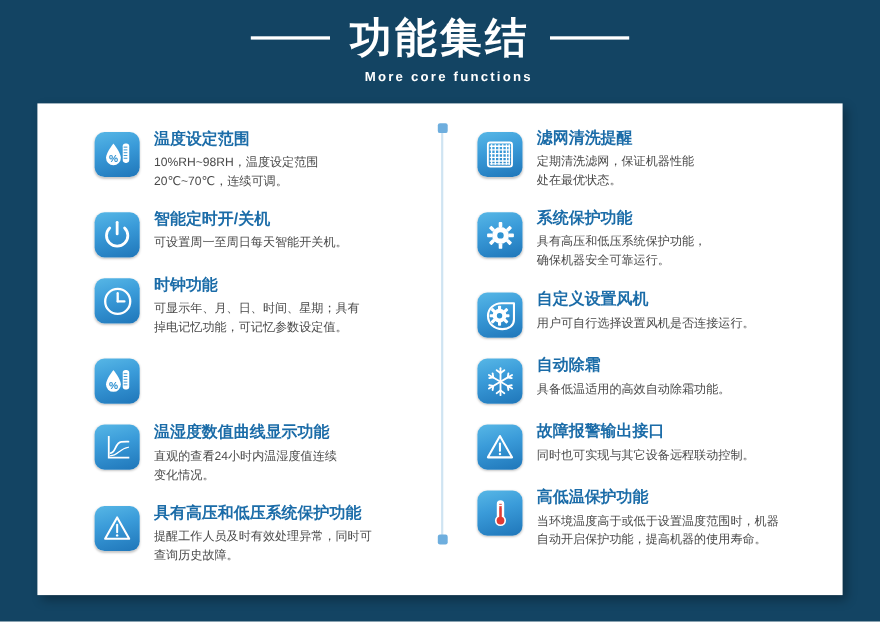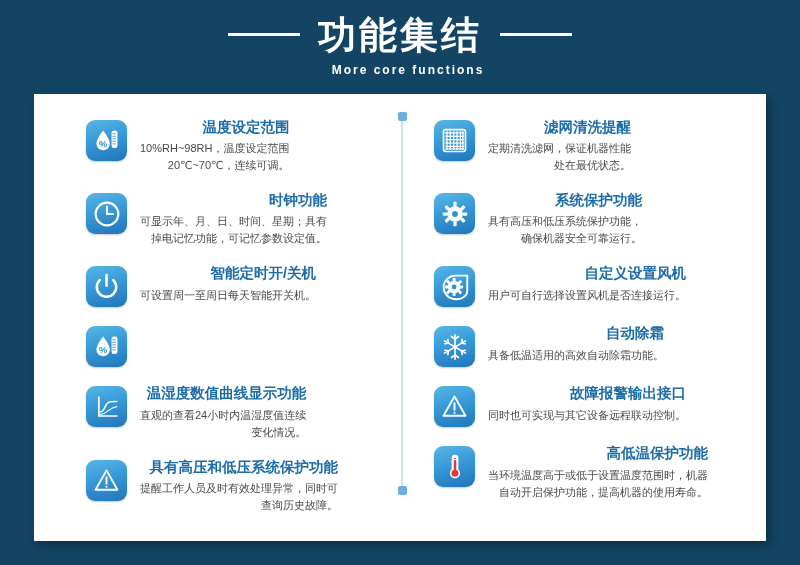"温度设定范围" .ftext { text-align: right -> none }
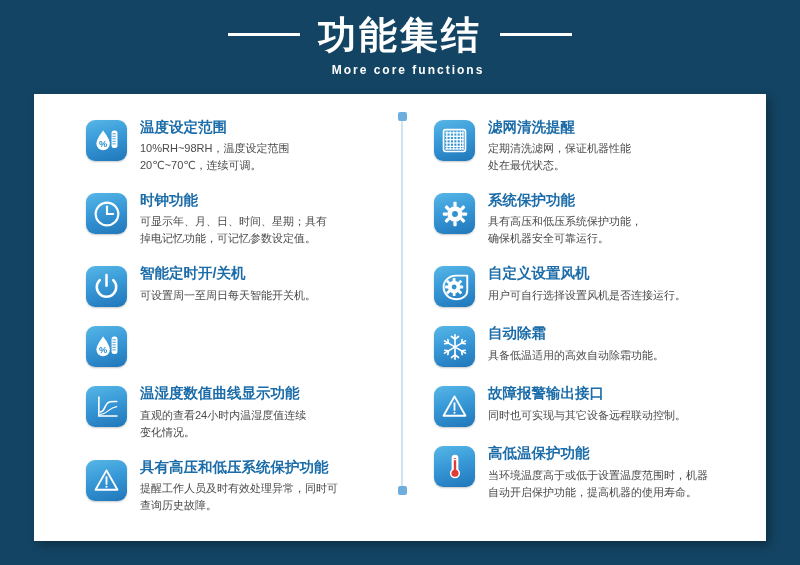"滤网清洗提醒" .col.right { font-family: none -> Liberation Mono, monospace }
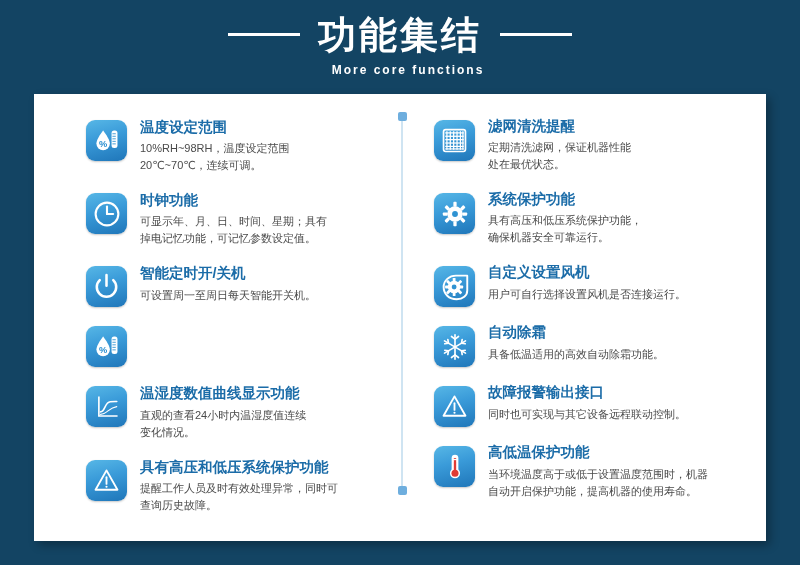"时钟功能" div.feature { order: before "智能定时开/关机" -> after "智能定时开/关机" }
